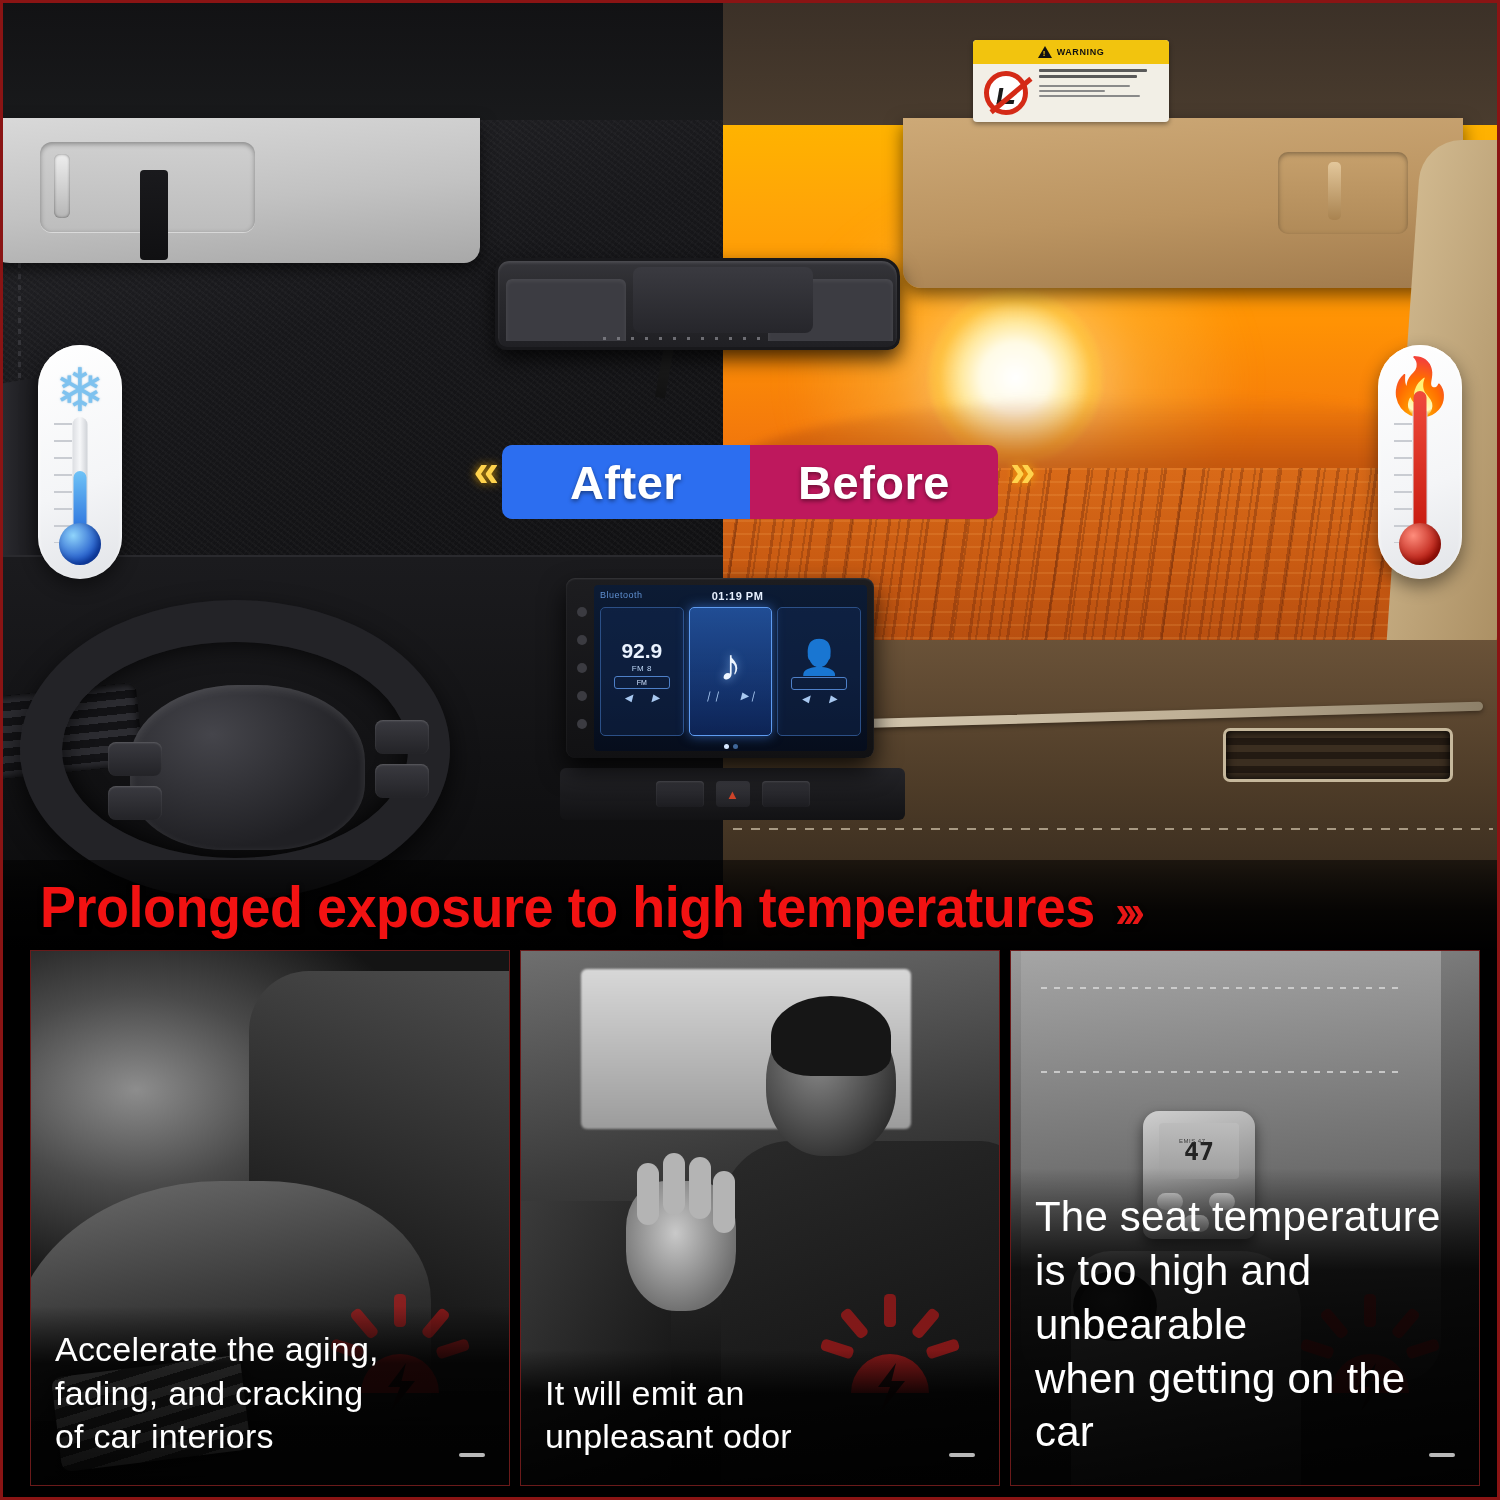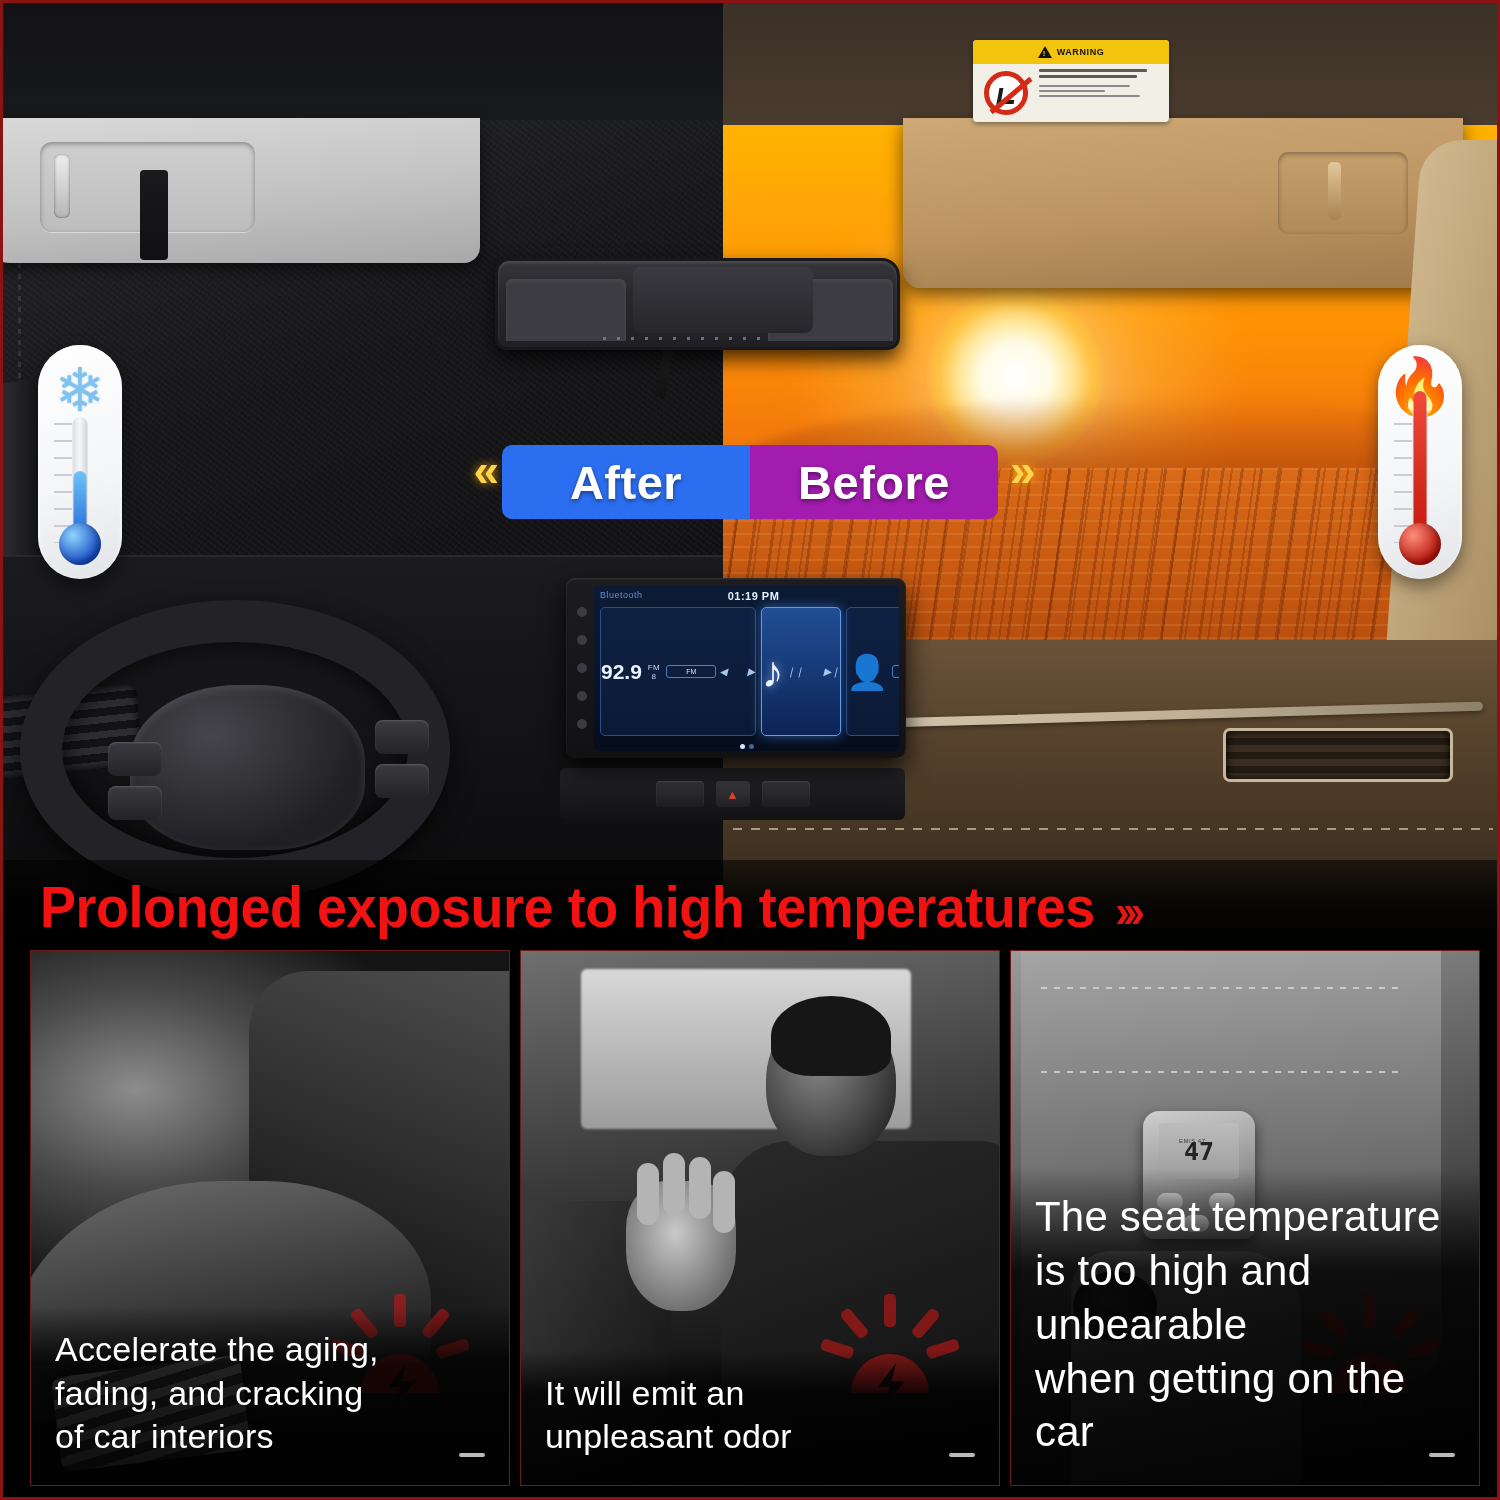"Before" .pill-before { background: #a21caf -> #be185d }
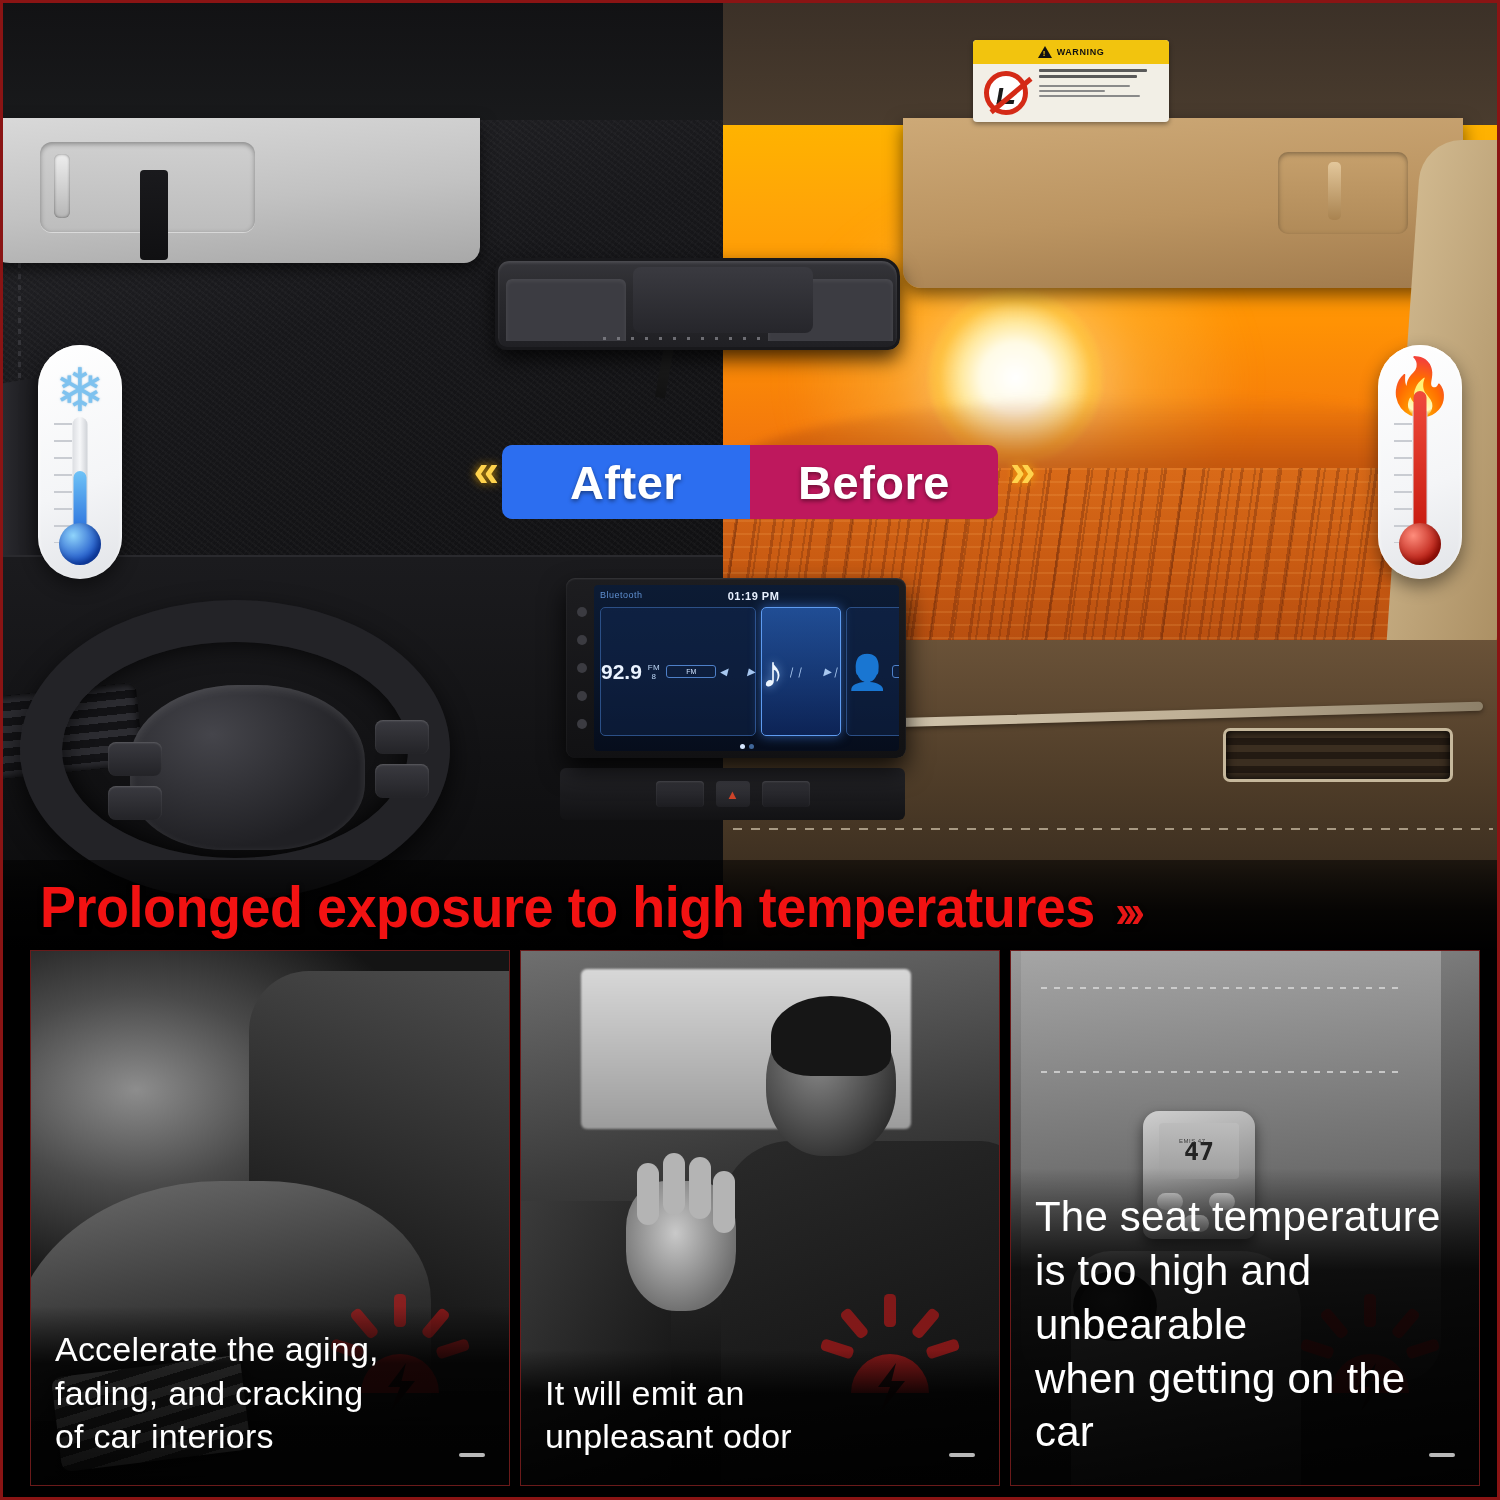"Bluetooth" .hu { text-align: center -> none; width: 340px -> 308px }
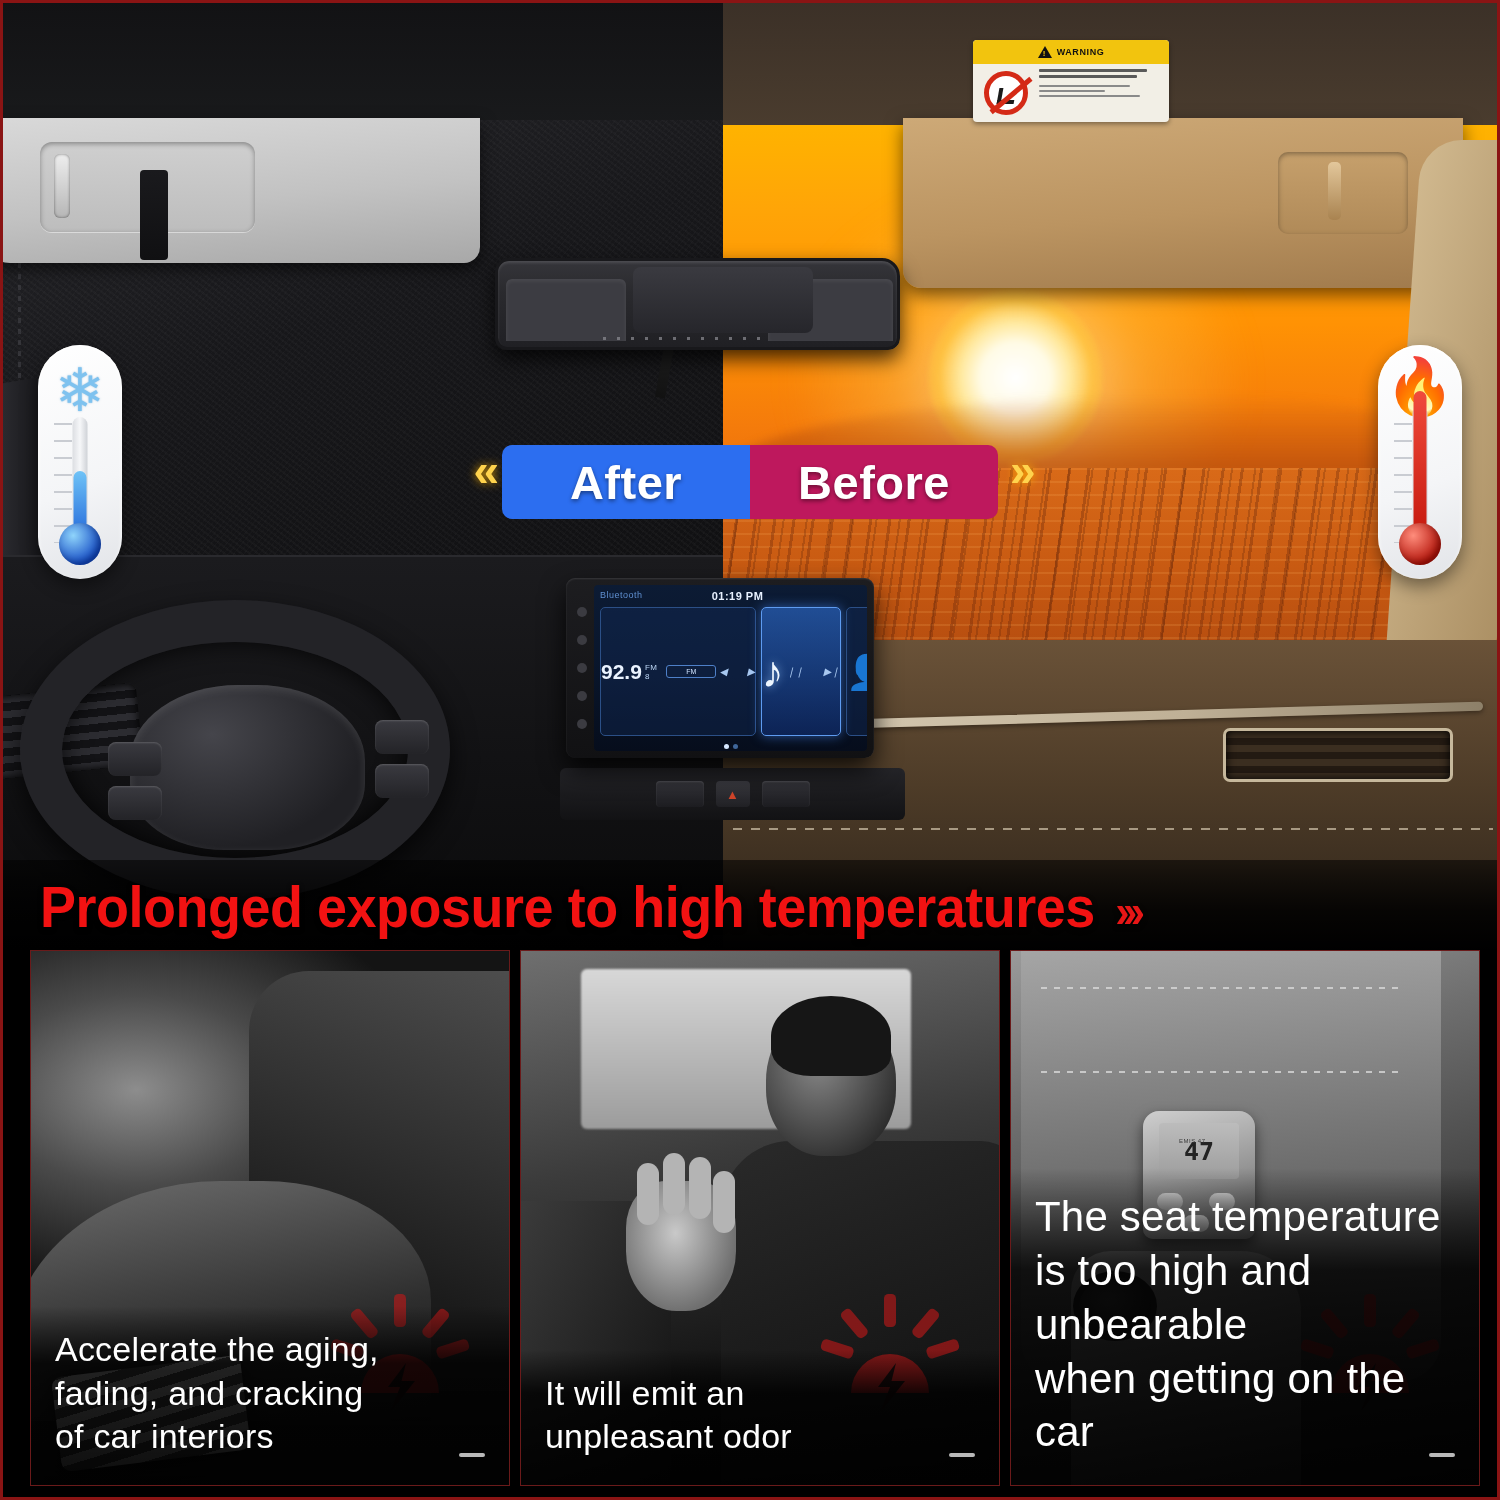"92.9" .hu-card { flex-direction: row -> column }
